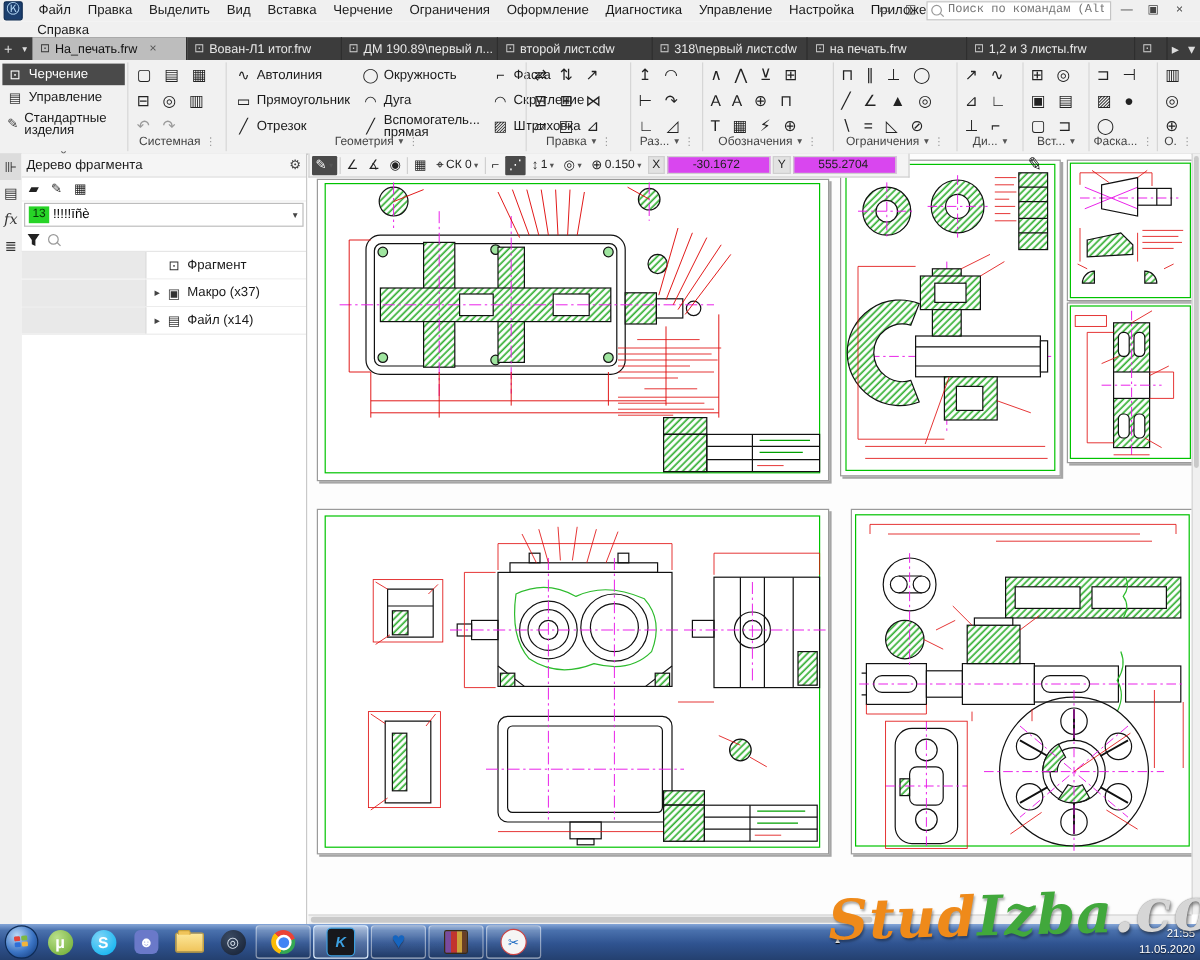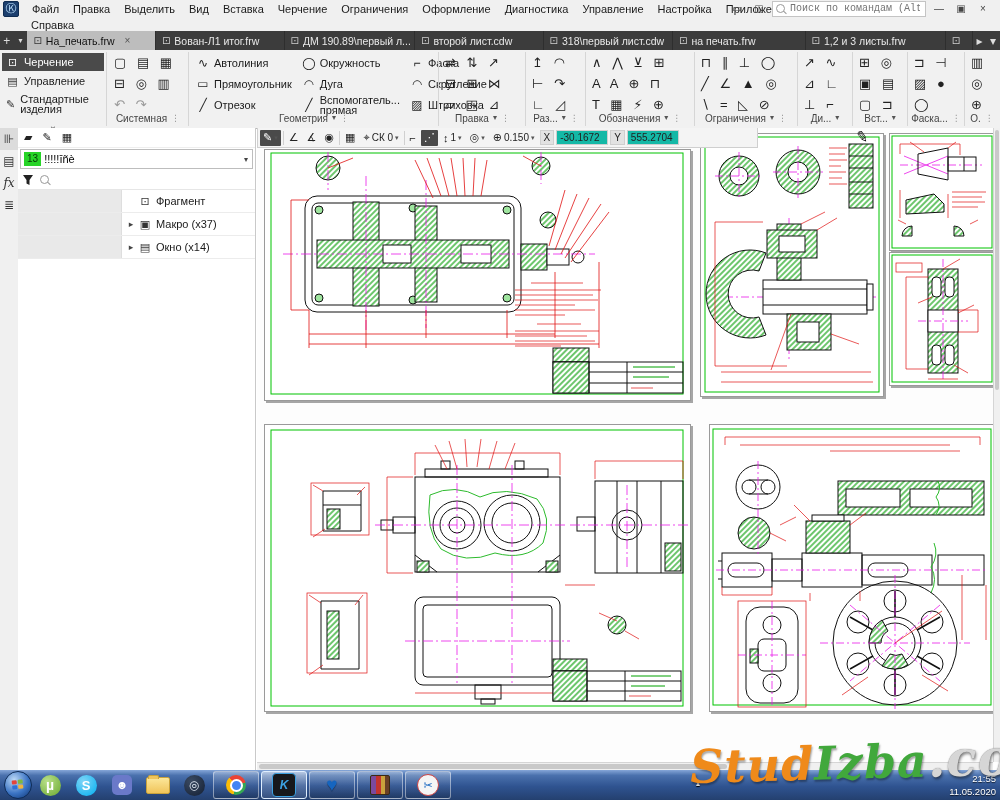"Дерево фрагмента" div.ptitle { html: none -> <div> <span>Дерево фрагмента</span> <span>⚙</span> </div> }
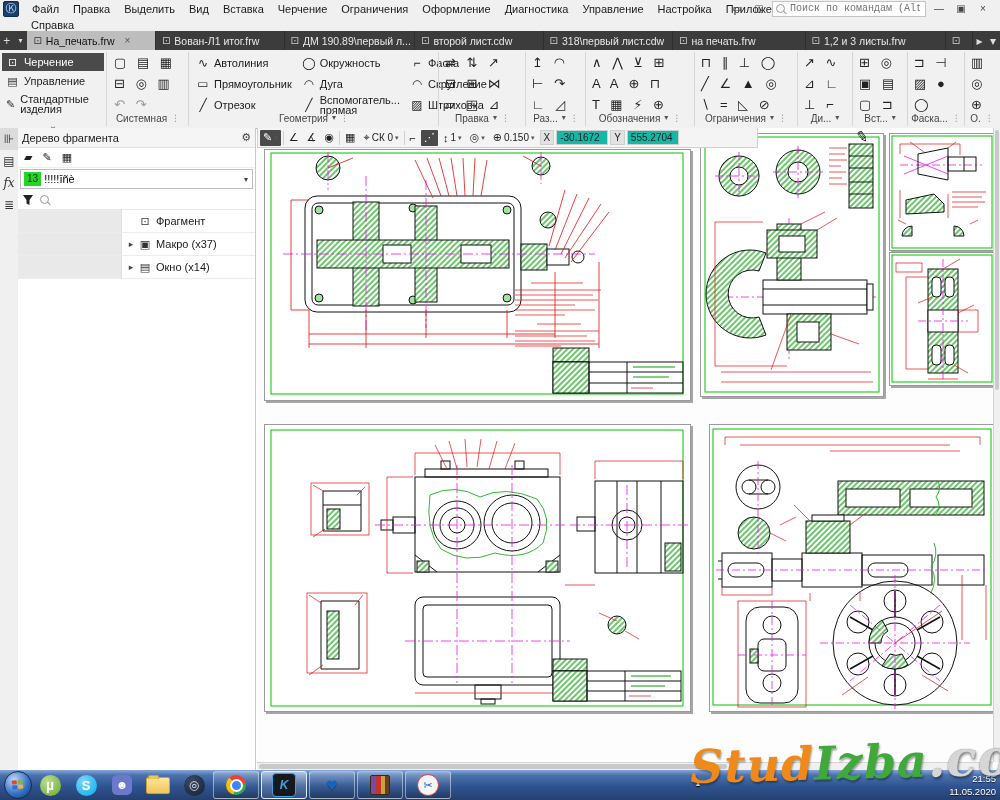"-30.1672" .field { background: #14b8a6 -> #d946ef; padding: 0 3px -> 0 20px }
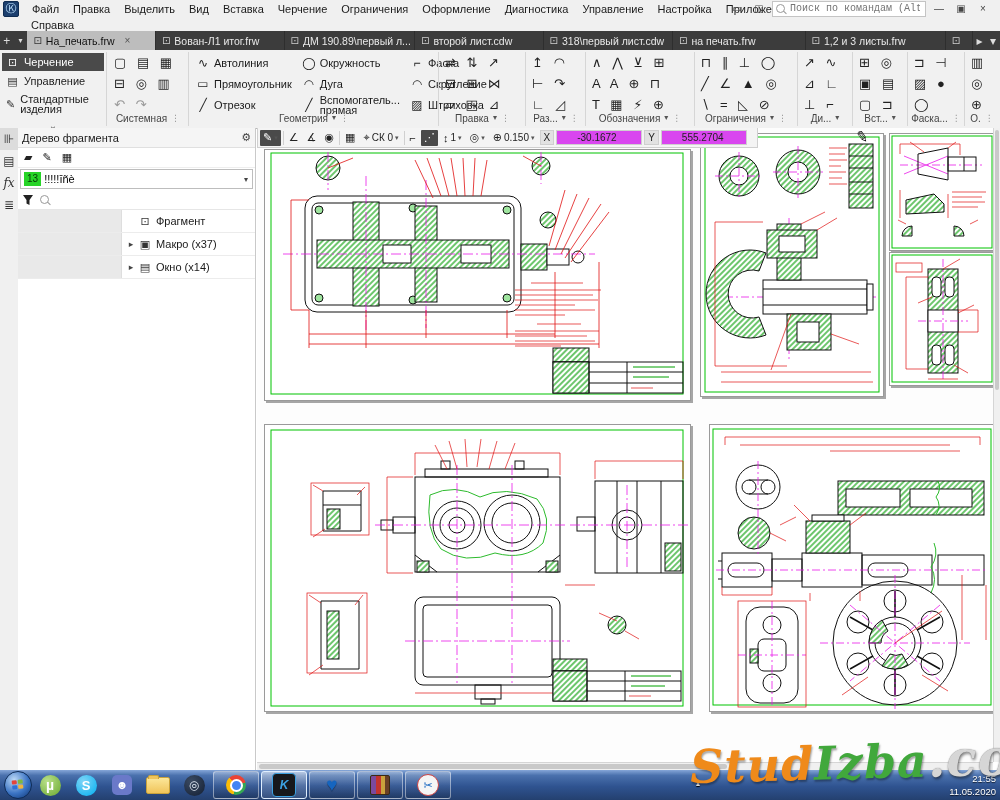"Окно (x14)" span.tlabel { text: Окно -> Файл }
